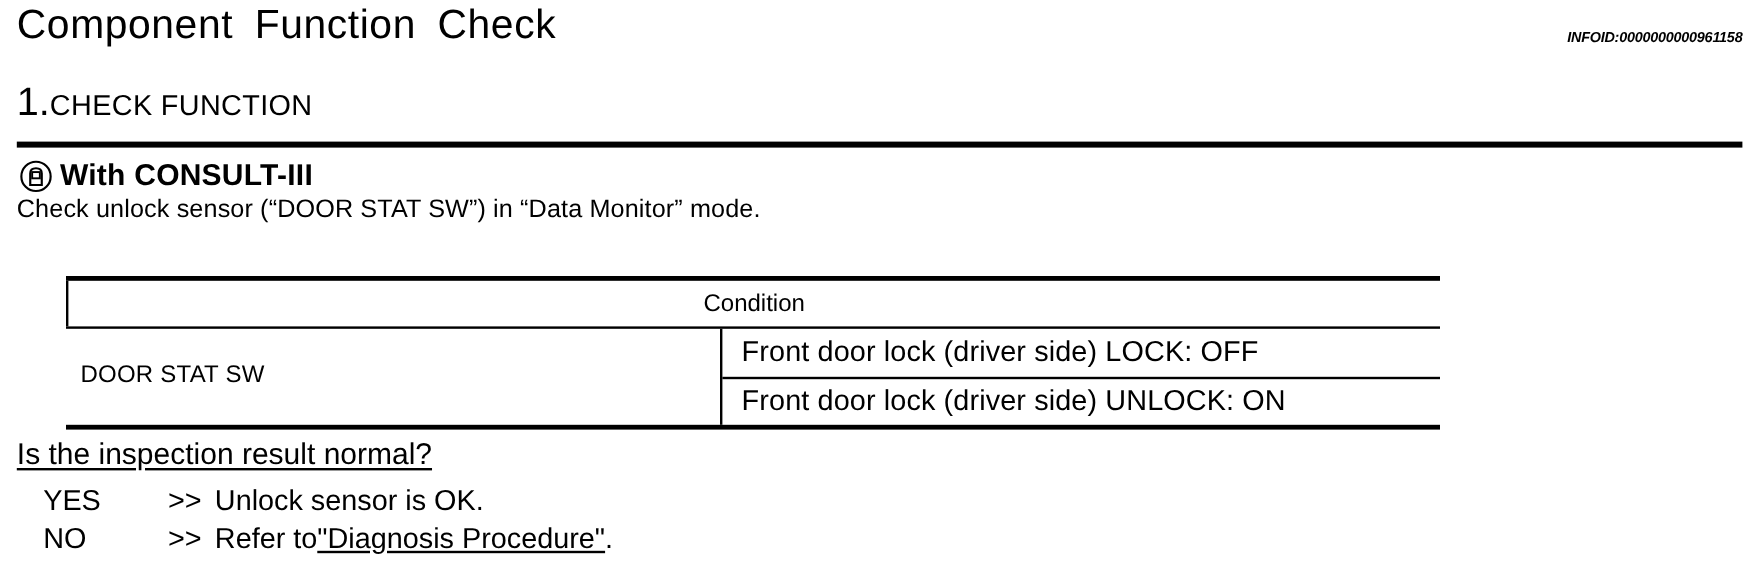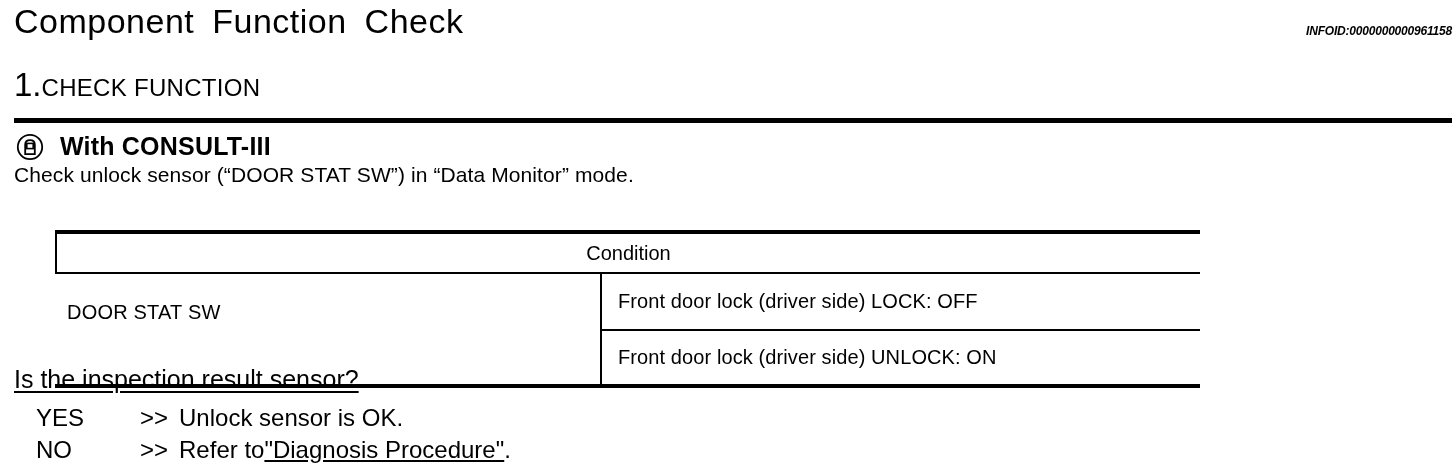"With CONSULT-III" .consult-label { margin-left: 16px -> 6px }
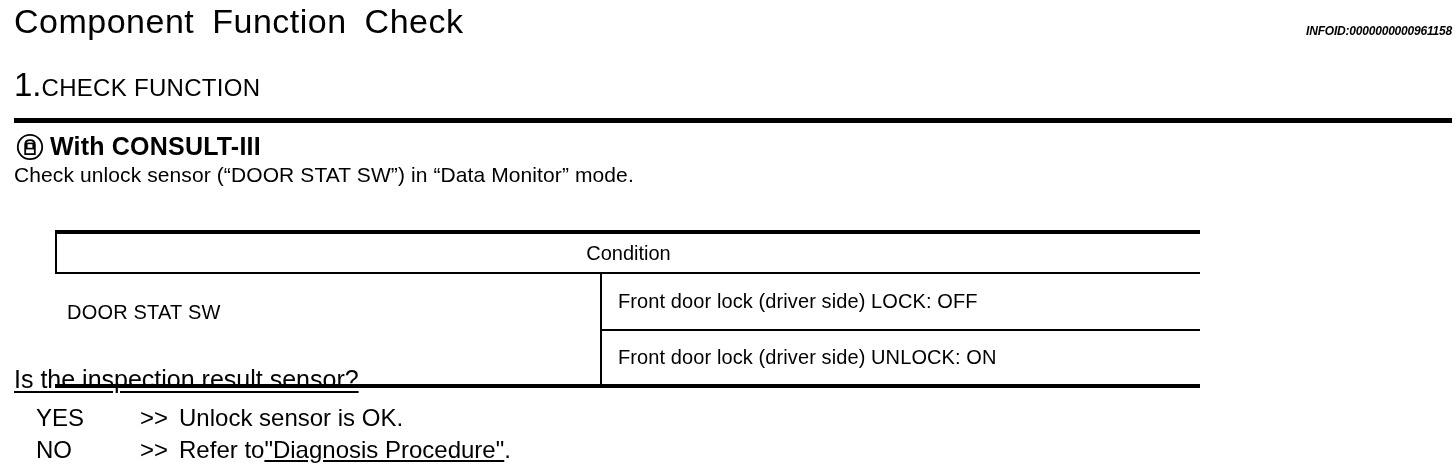"Front door lock (driver side)" .cond-cell { font-size: 20px -> 24px; height: 55px -> 40px }
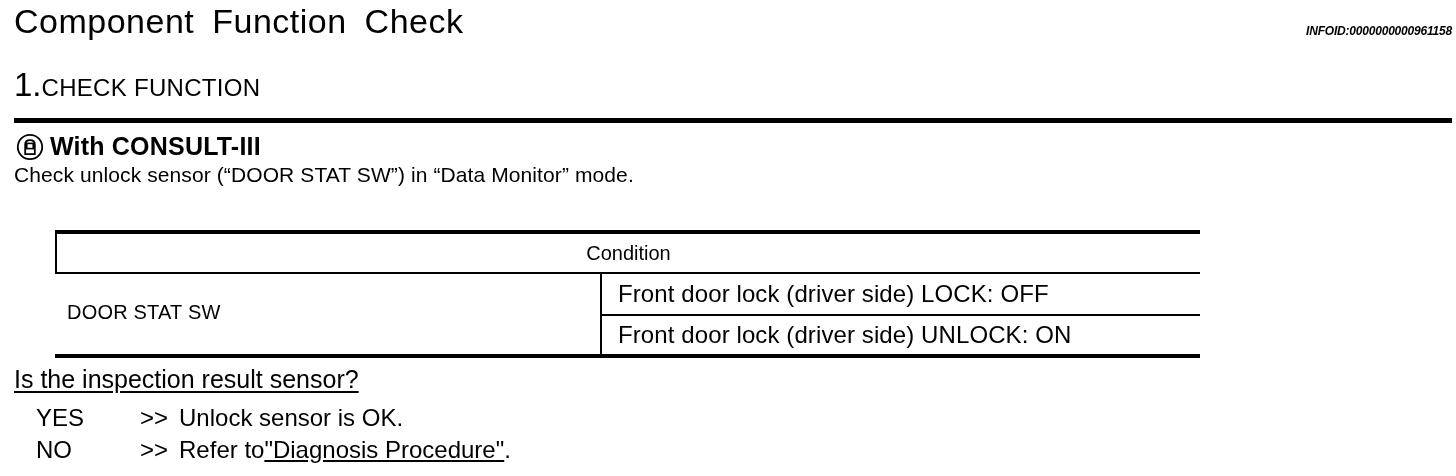"Is the inspection result sensor?" div.result-question { text: sensor -> normal }
